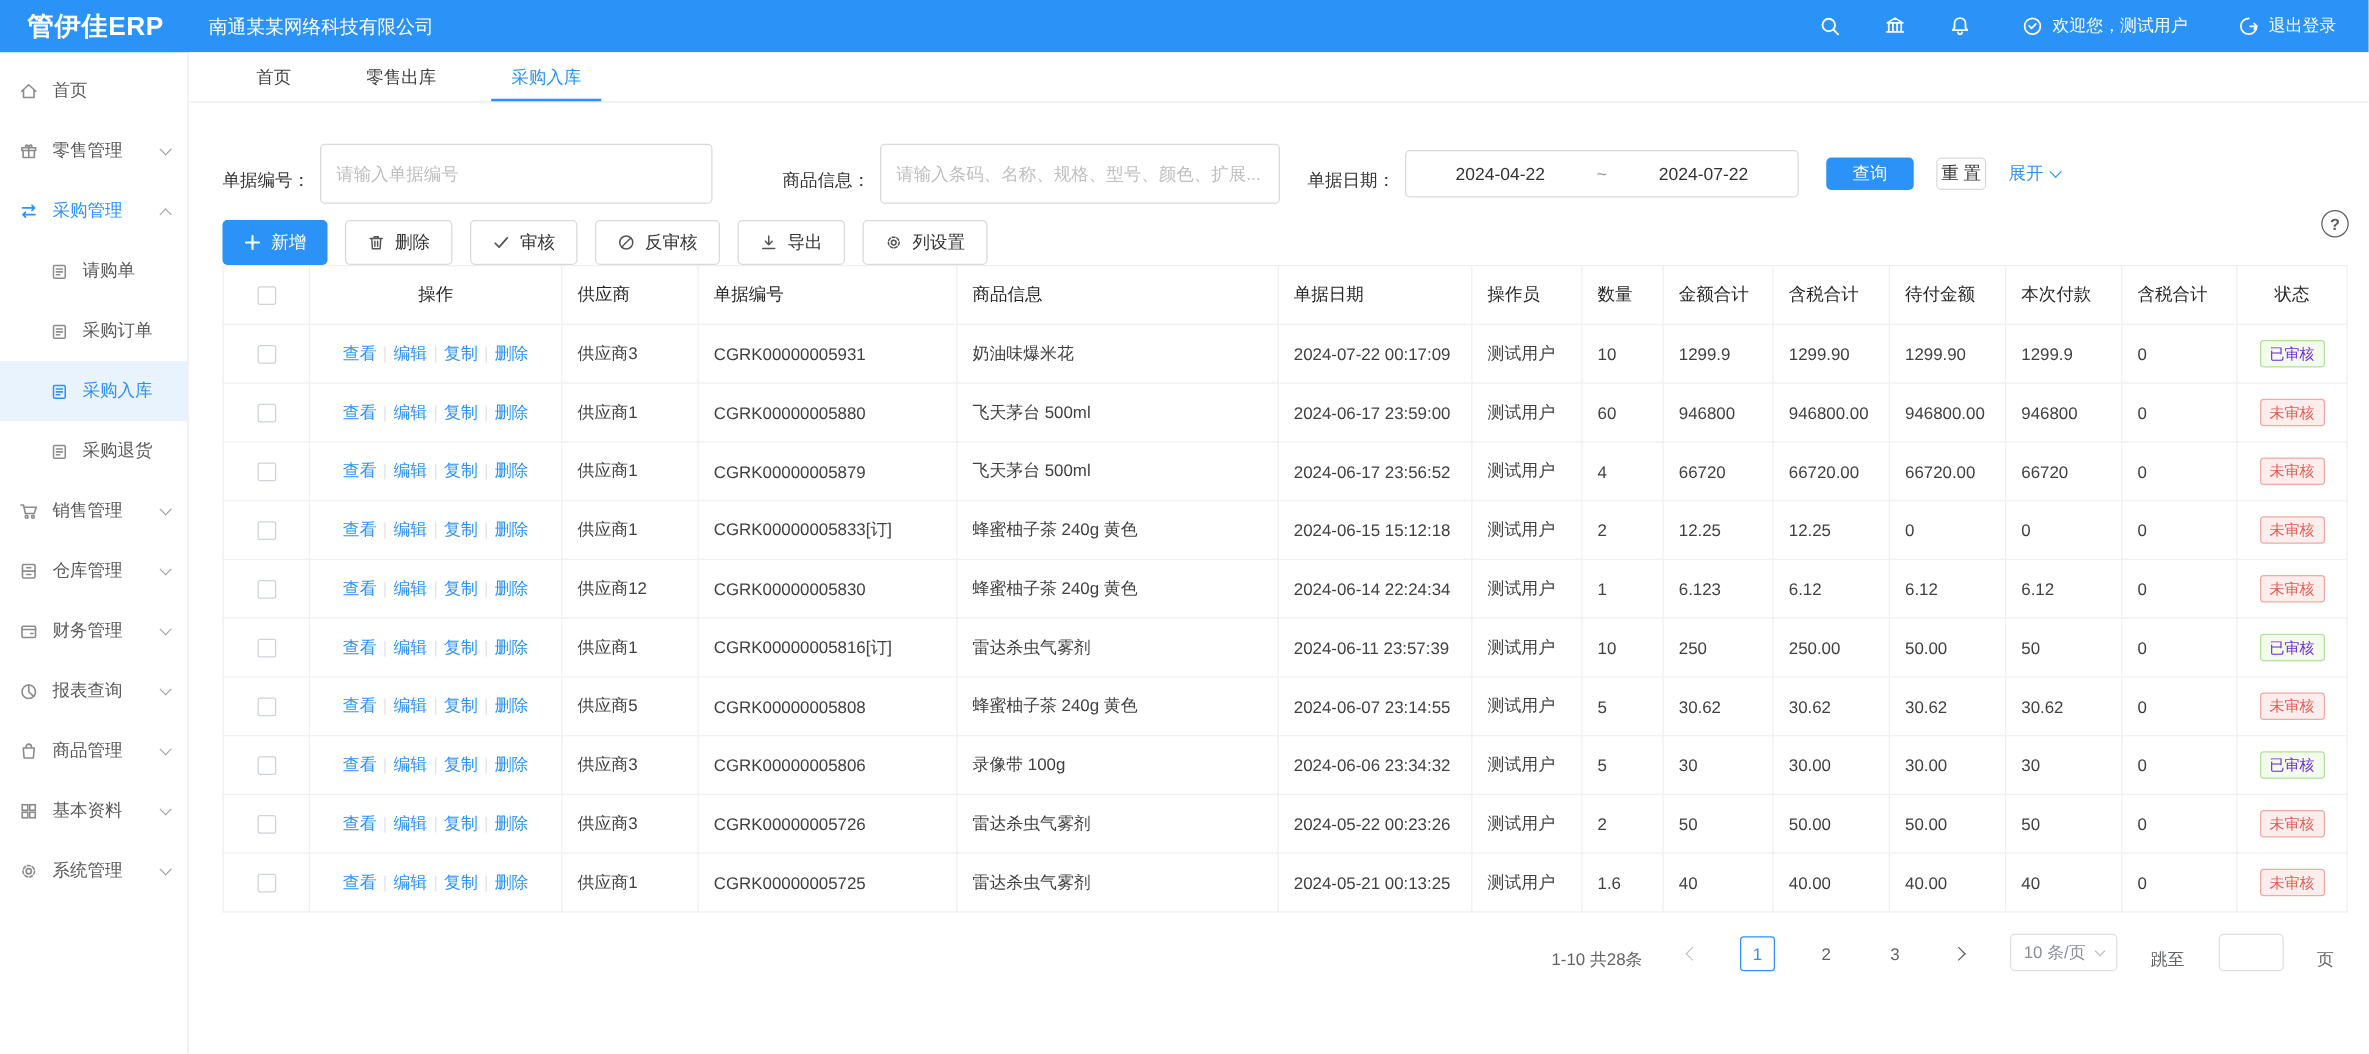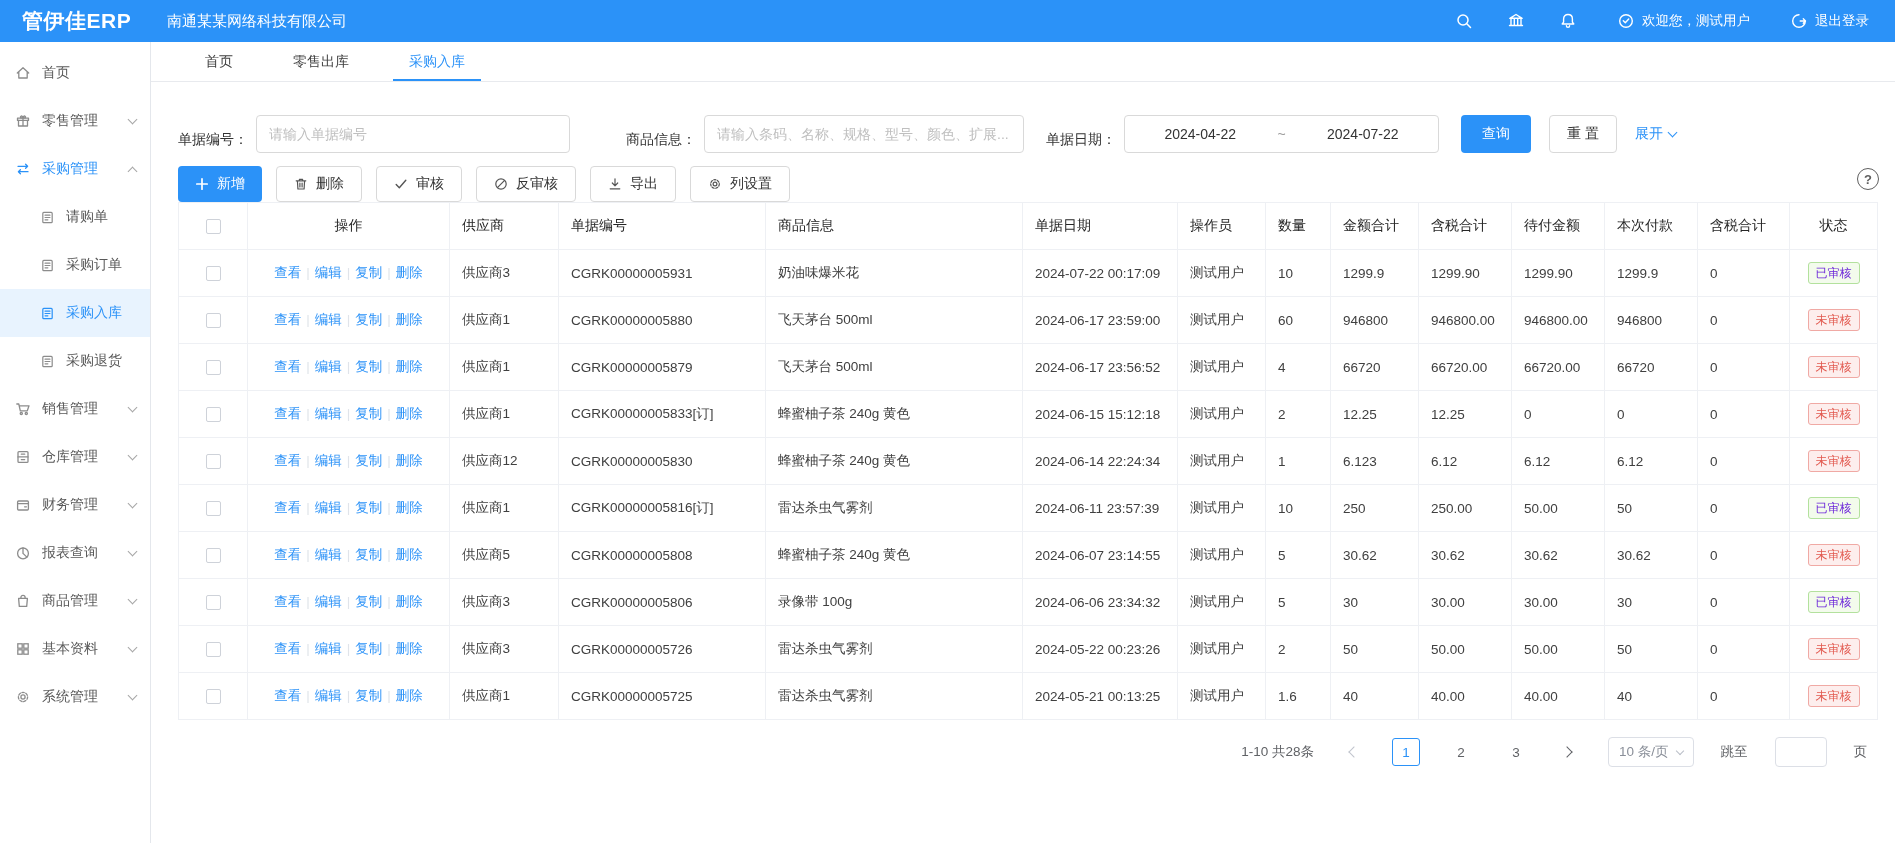"请输入单据编号" .f-input { height: 38px -> 48px }
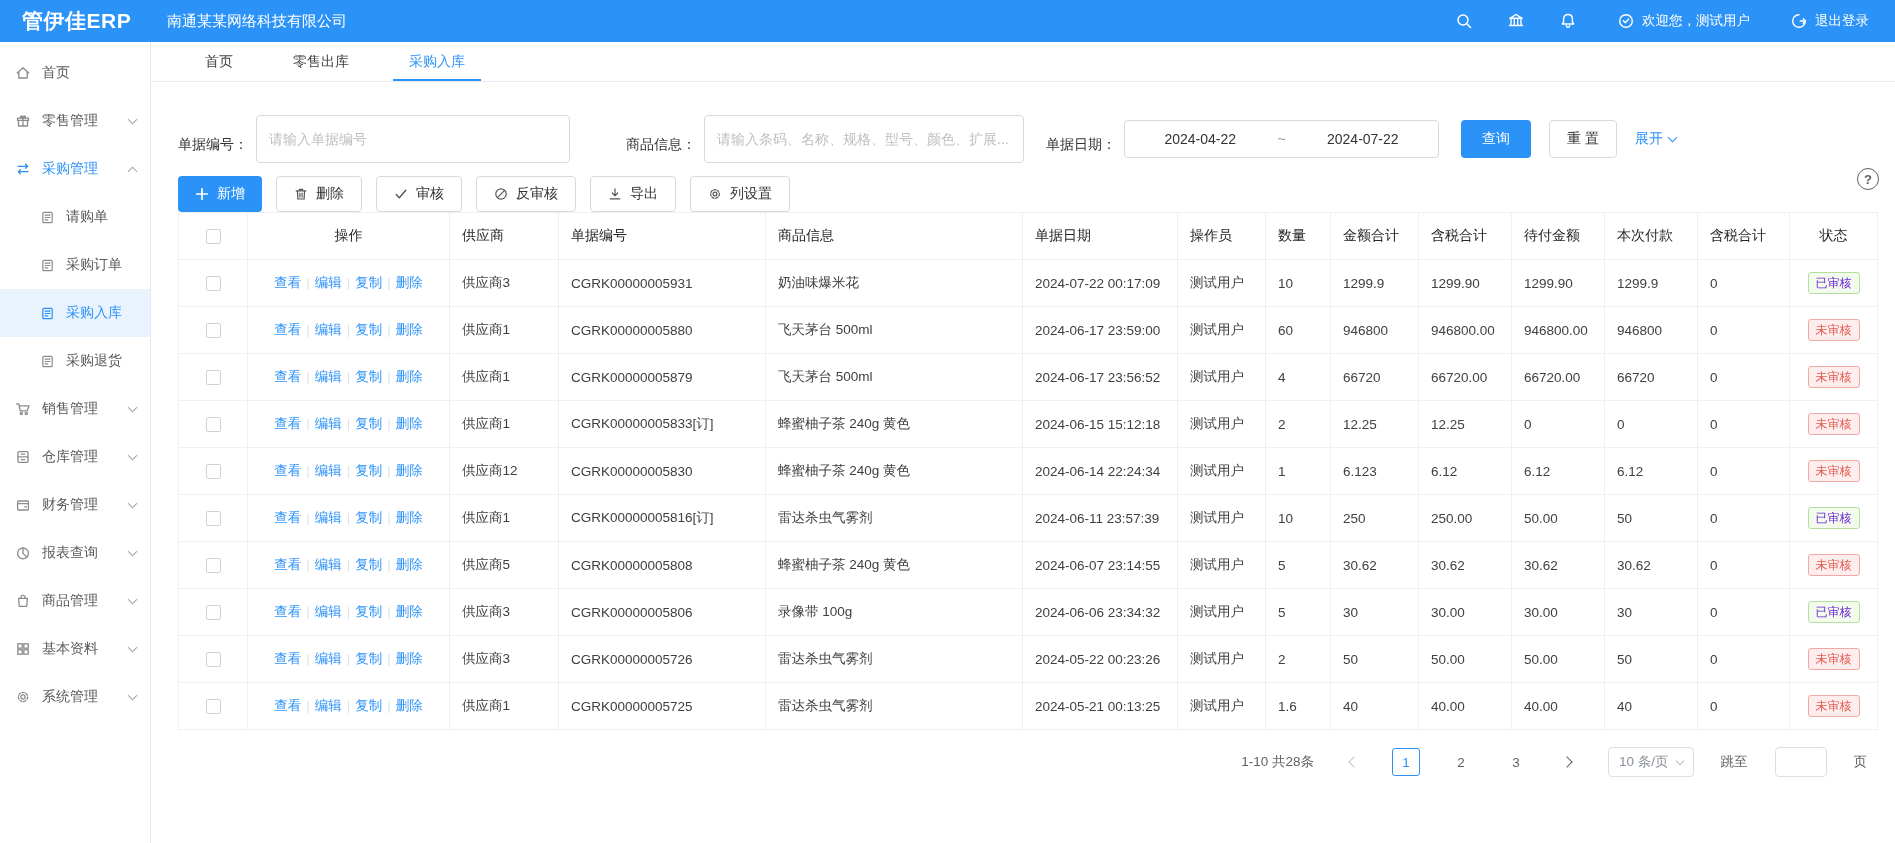"查询" .btn { height: 38px -> 26px }
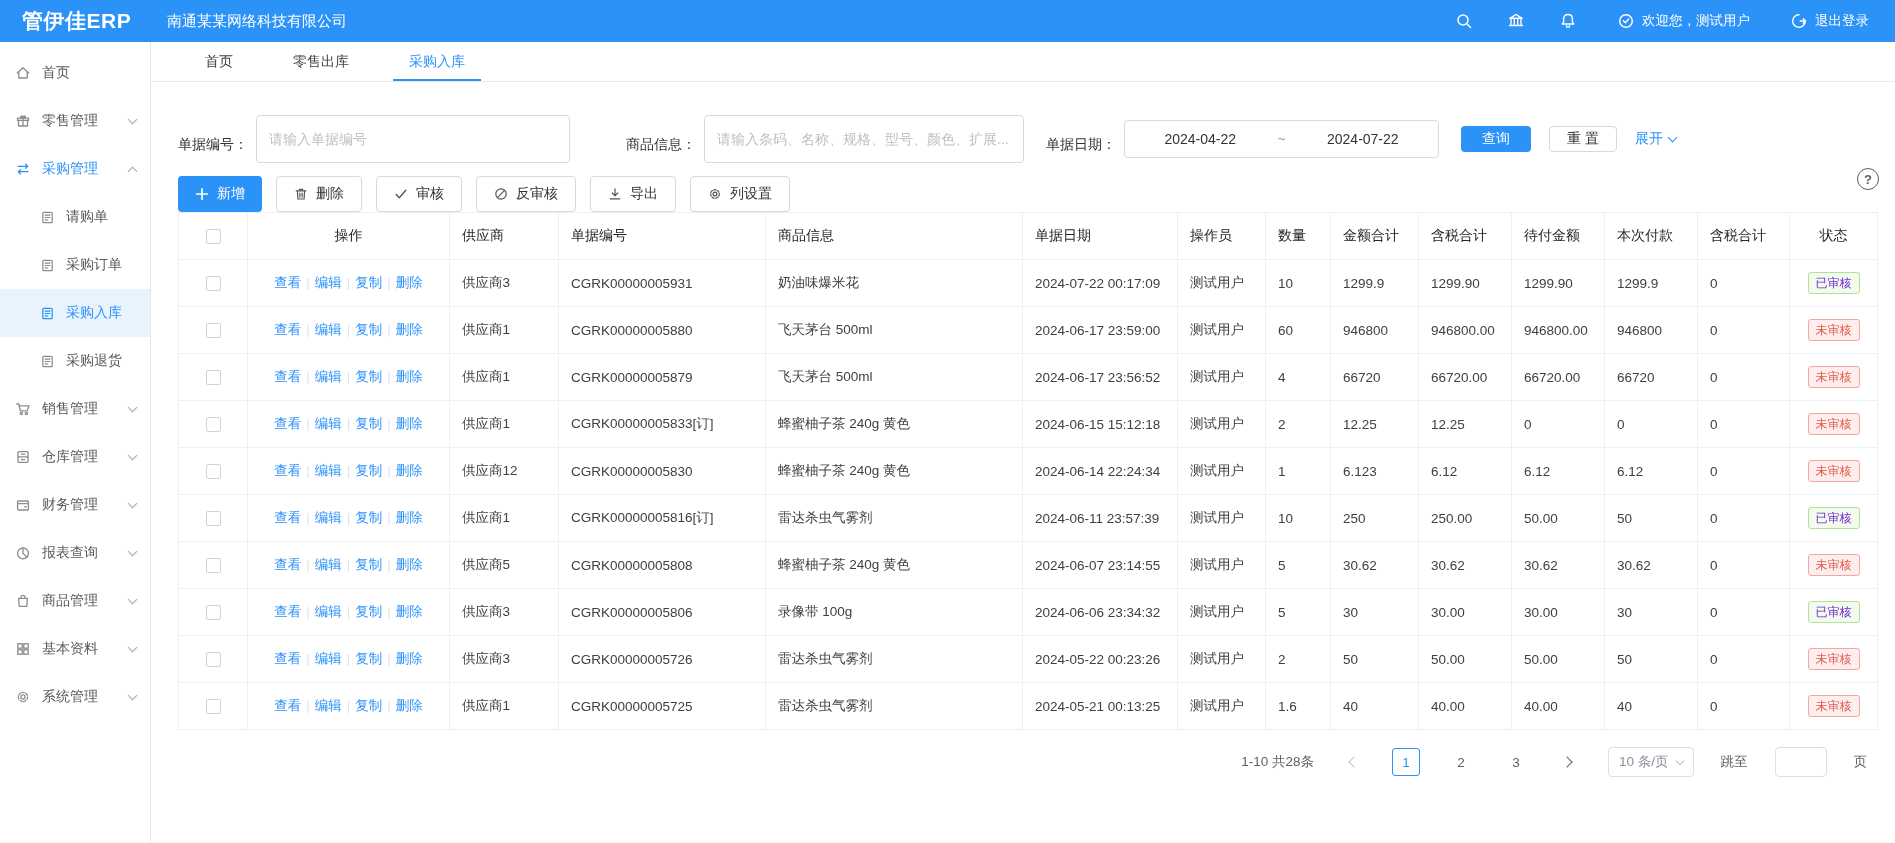"重 置" .btn-plain { padding: 0 17px -> 0 3px }
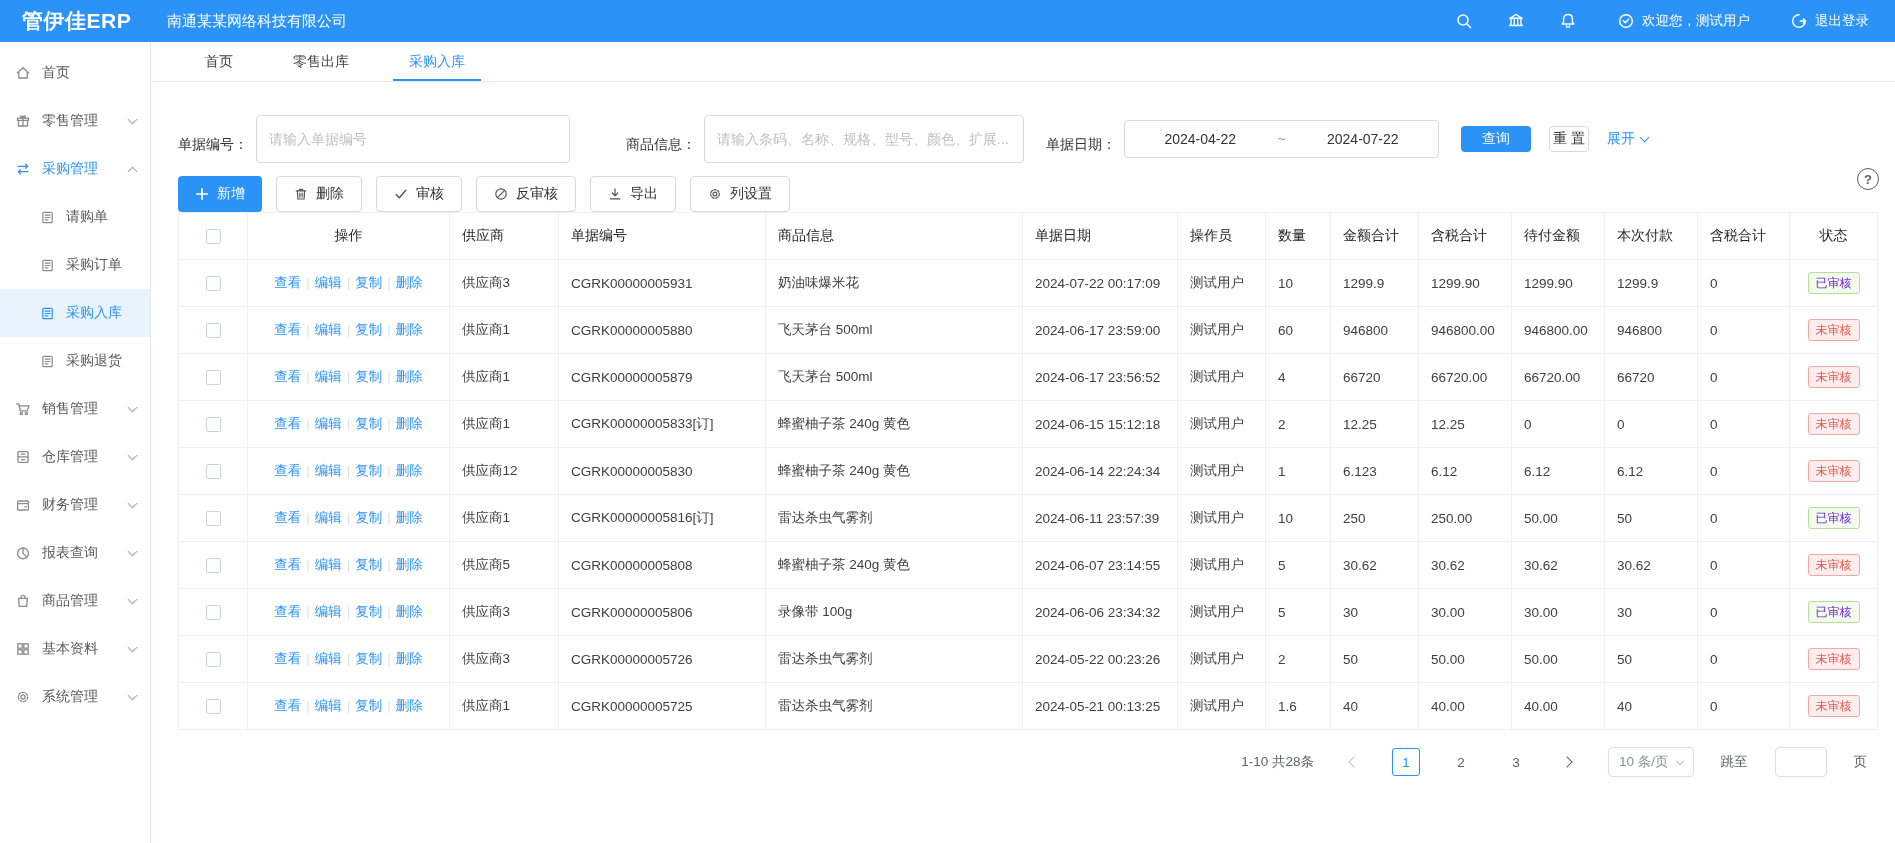"1-10 共28条" .pagination { align-items: center -> flex-end }
